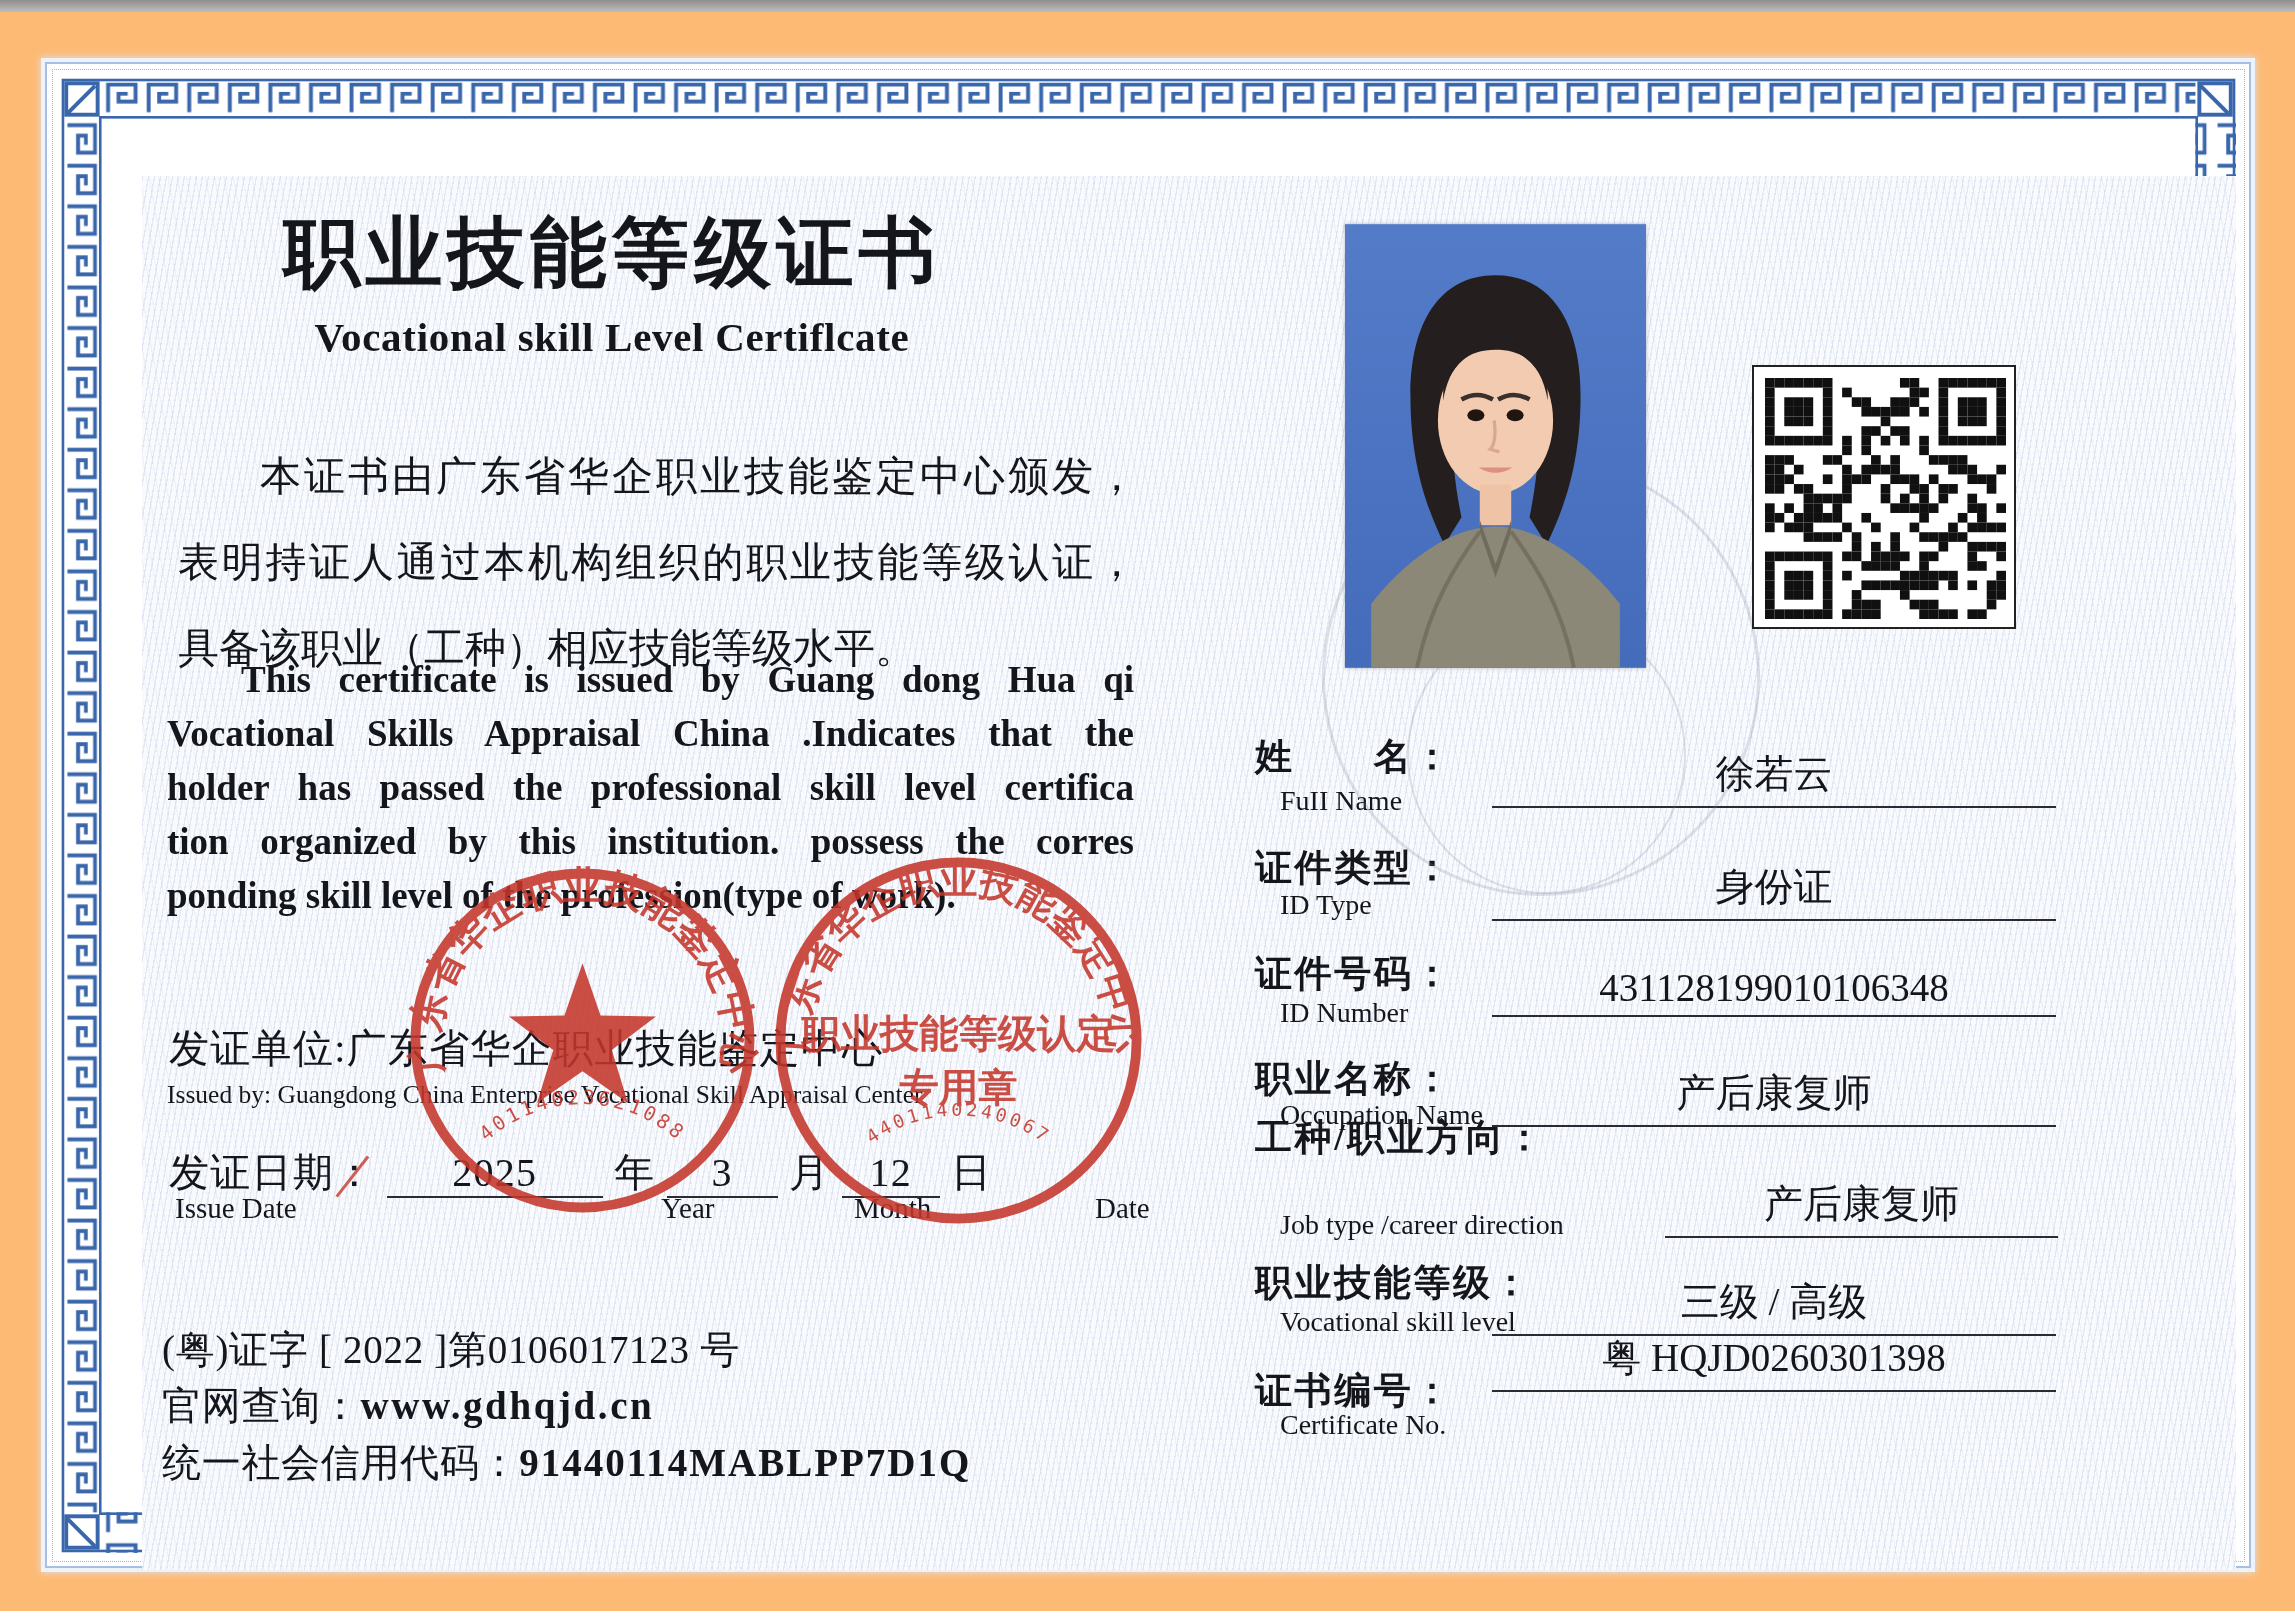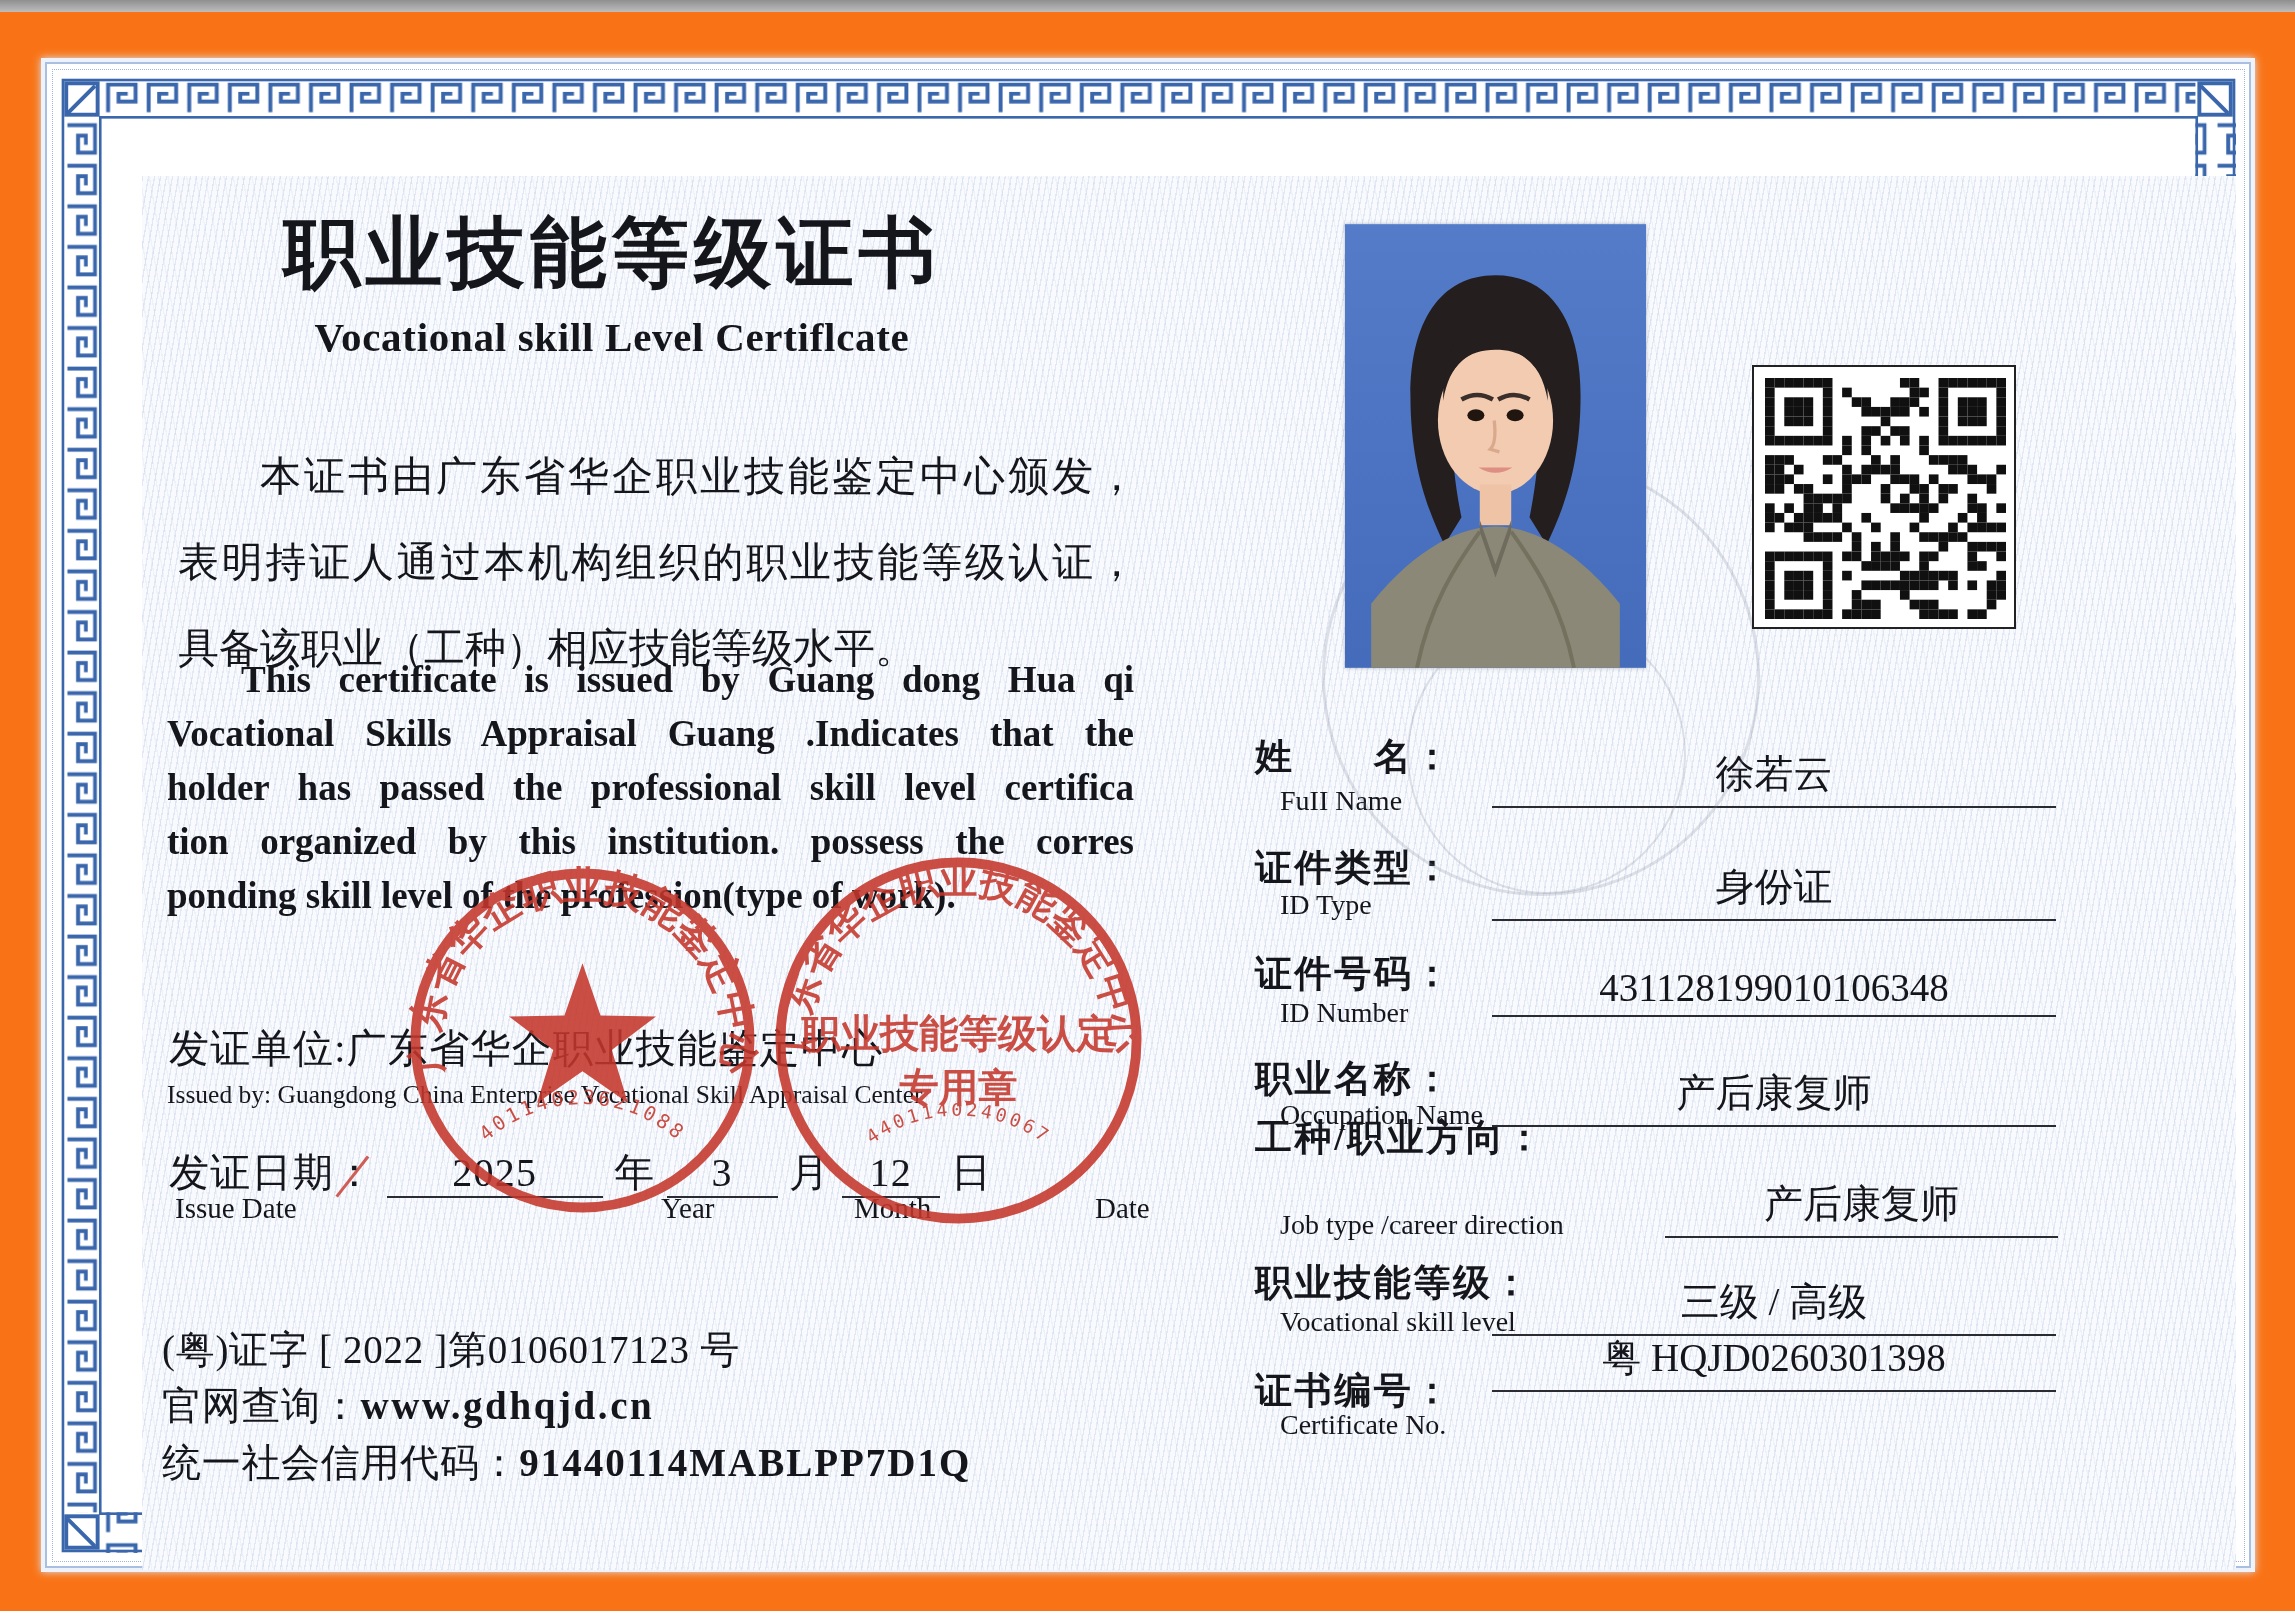"职业技能等级证书" .page { background: #f97316 -> #fdba74 }
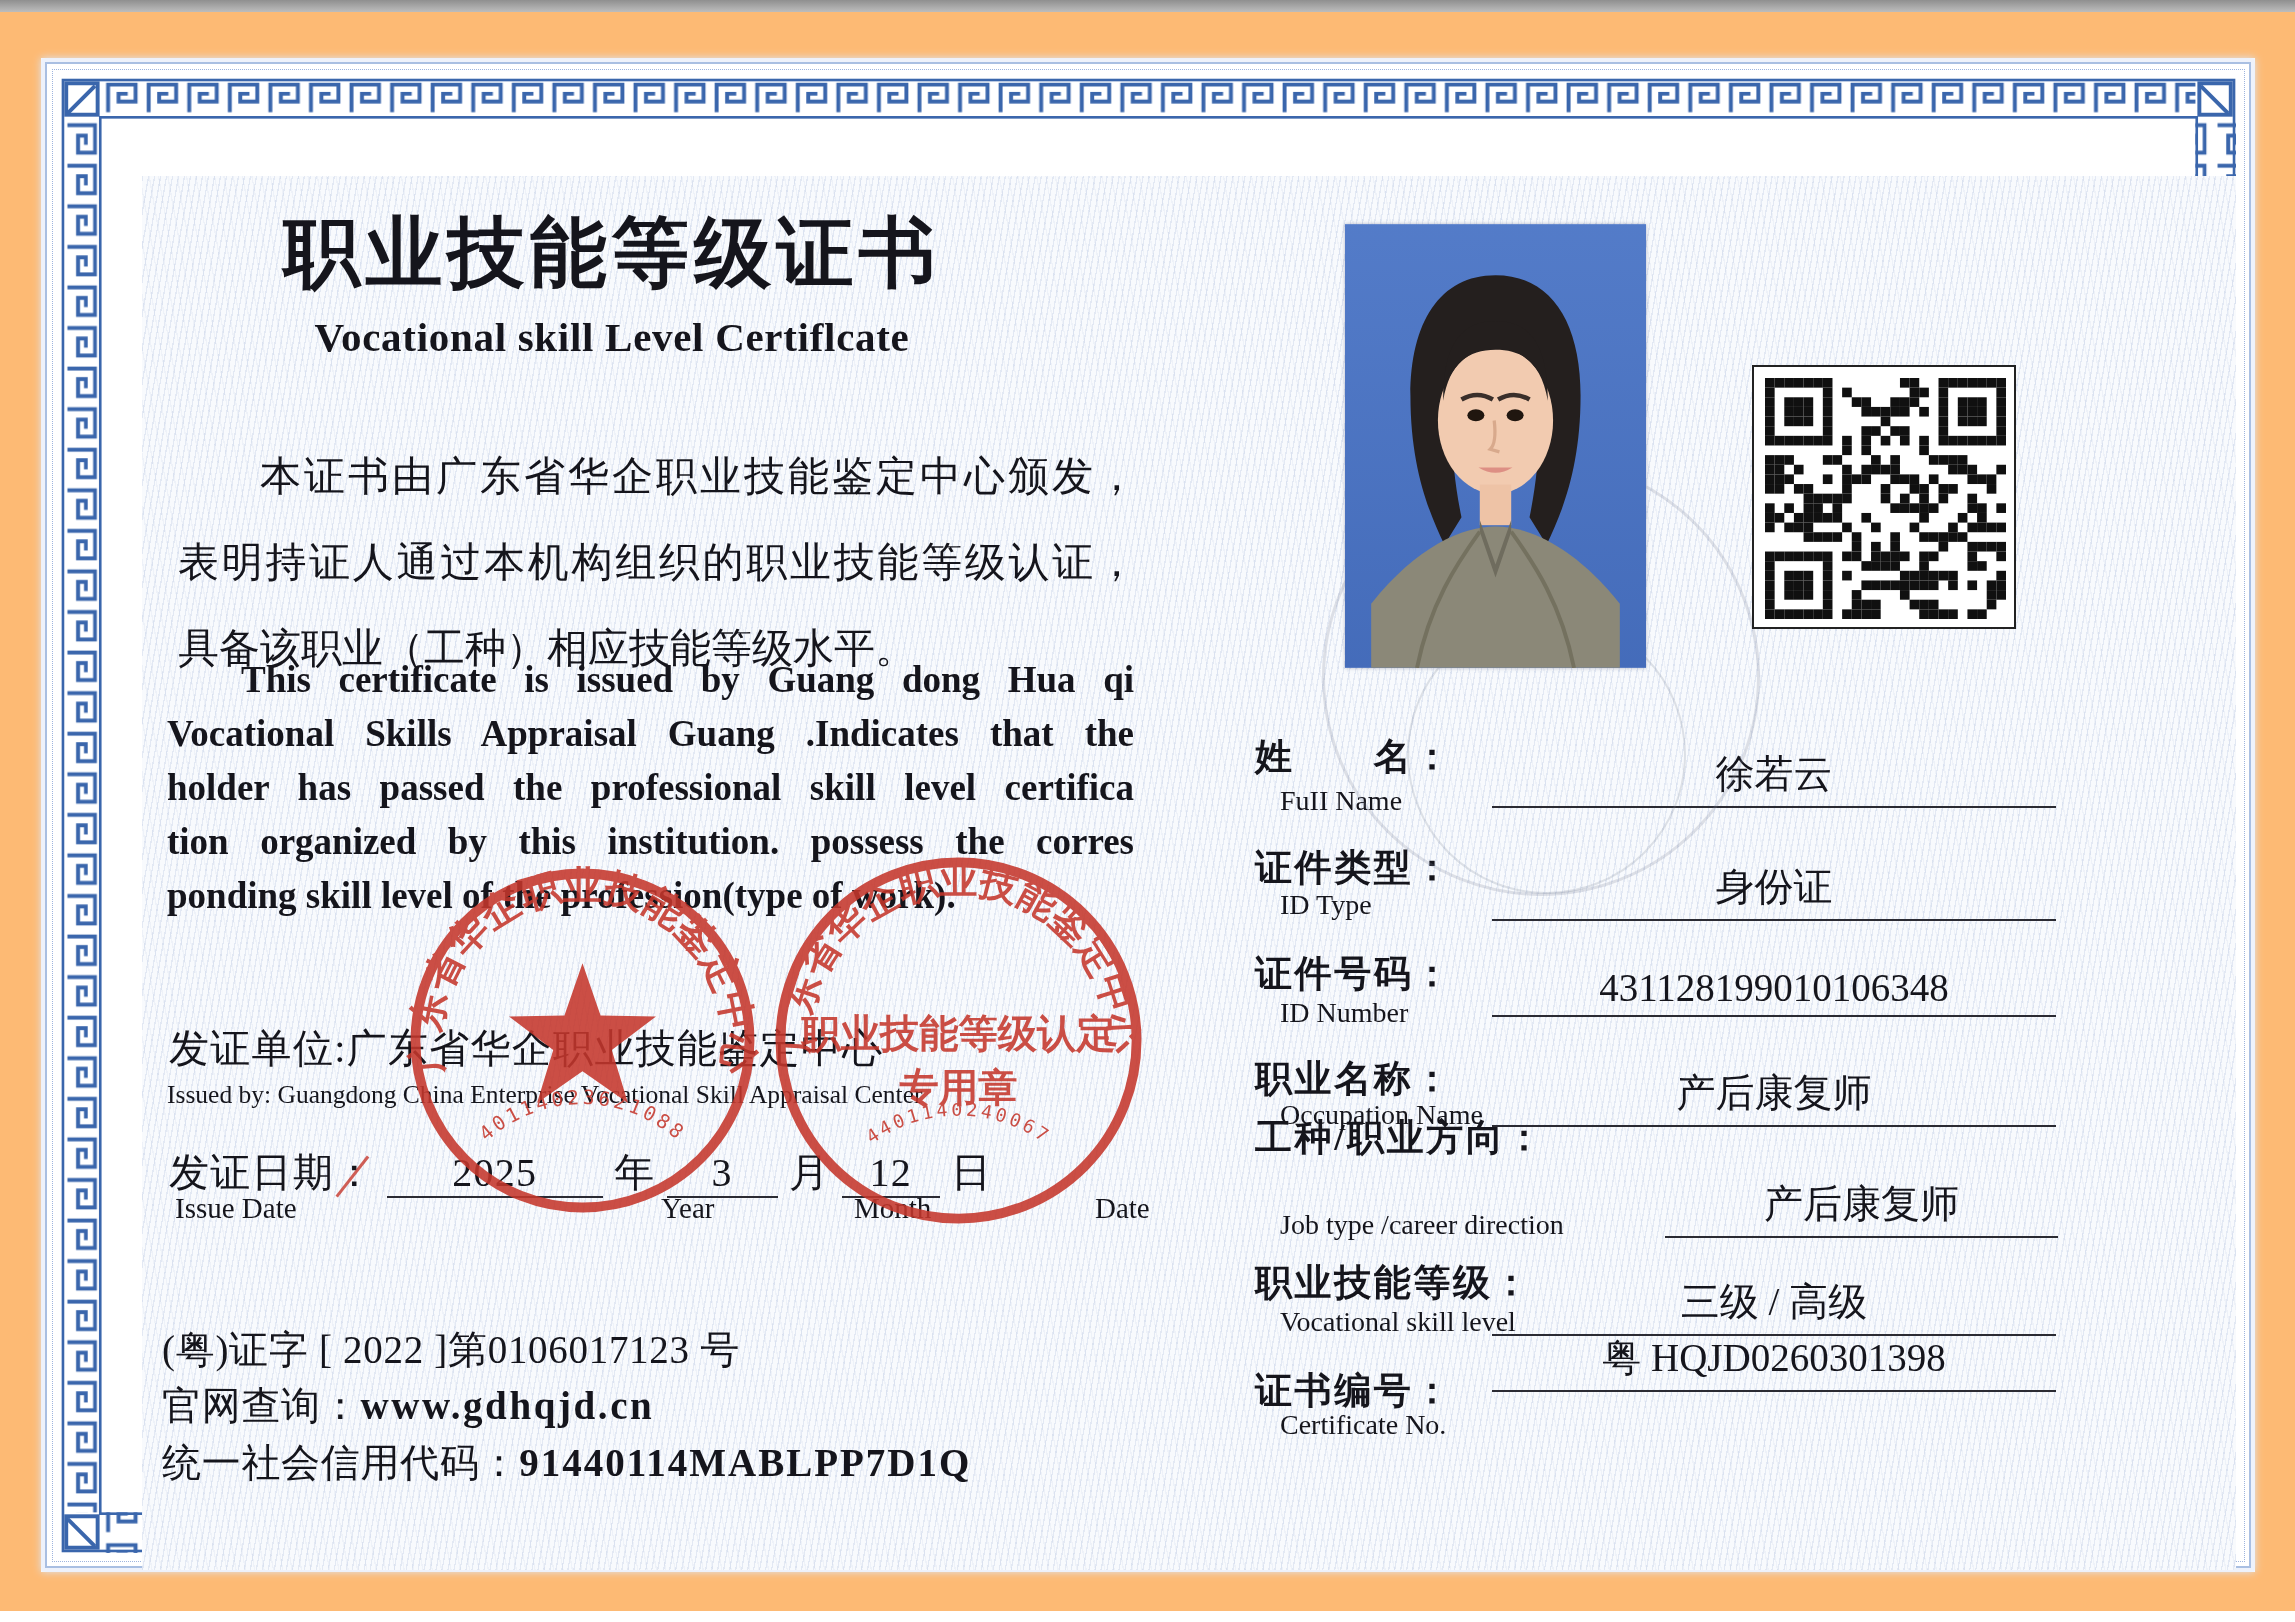"Vocational Skills Appraisal Guang" div.jline { text: Guang -> China }
